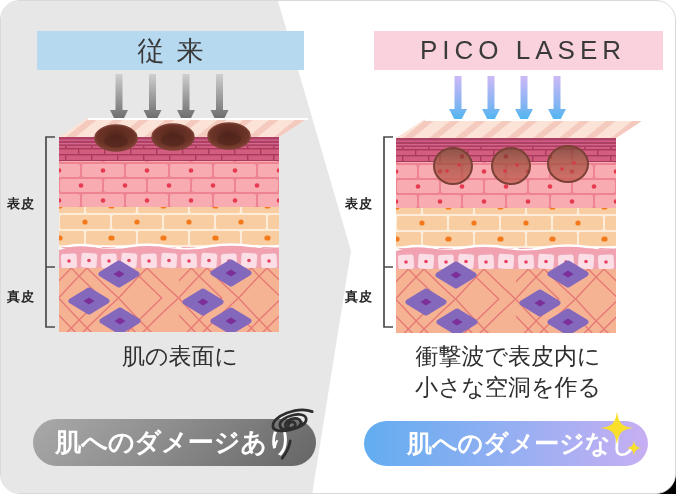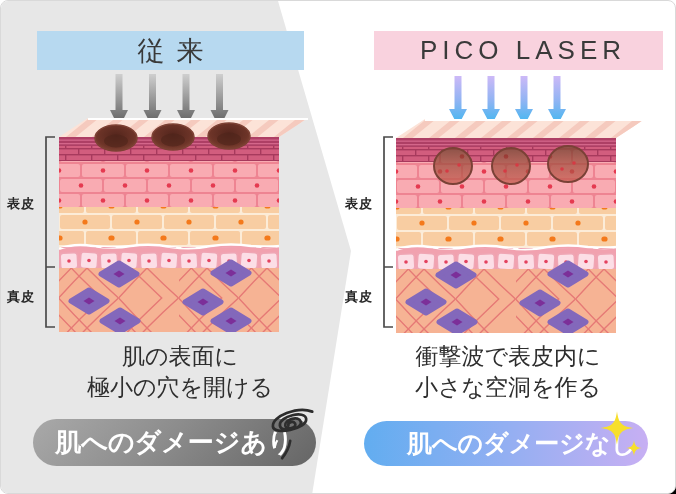"従来" .card { border-radius: 8px -> 20px }
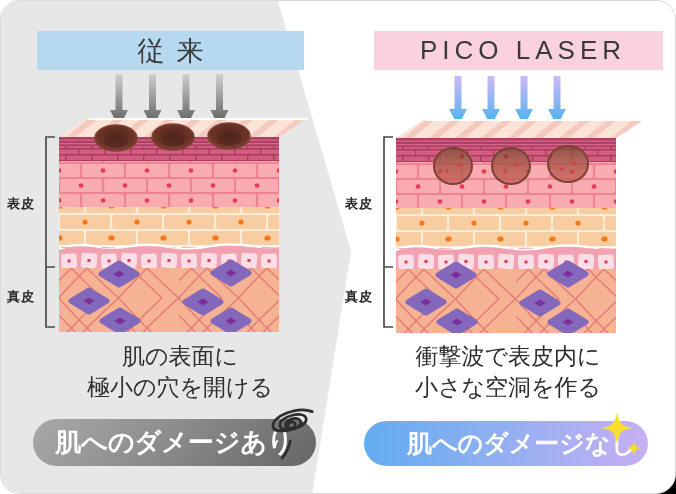"極小の穴を開ける" div { html: <div>極小の穴を開ける</div> -> none }
